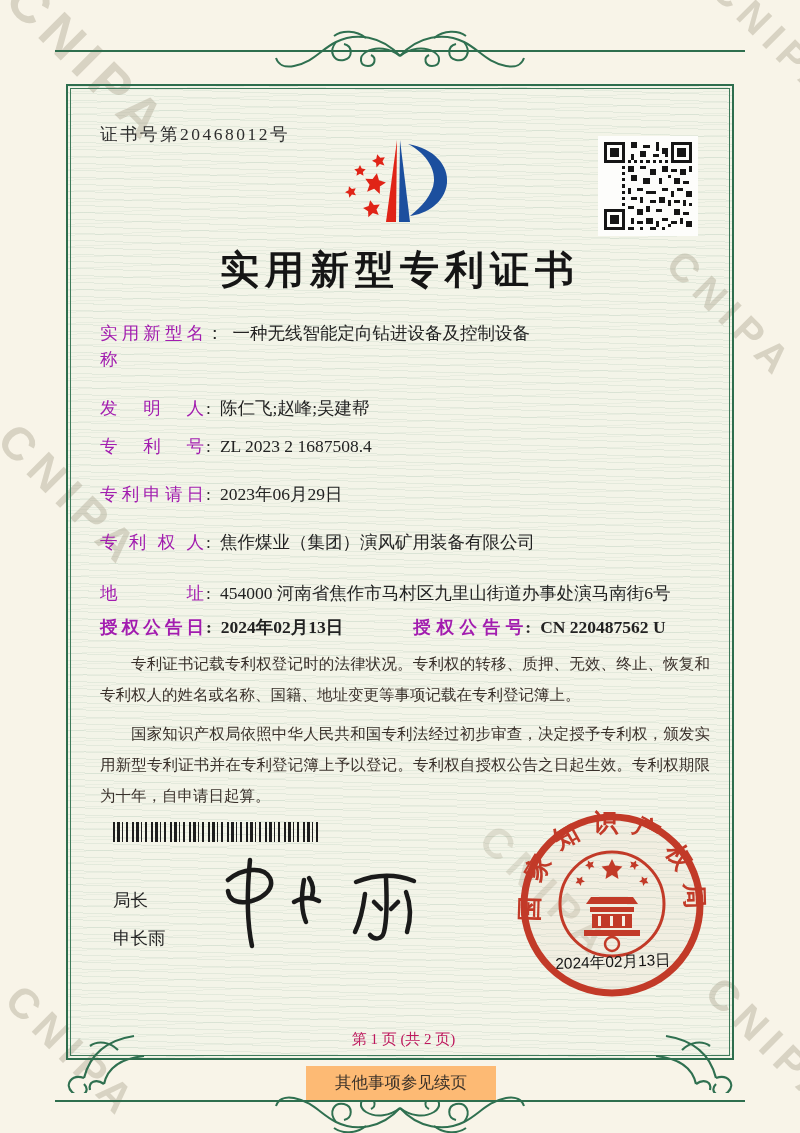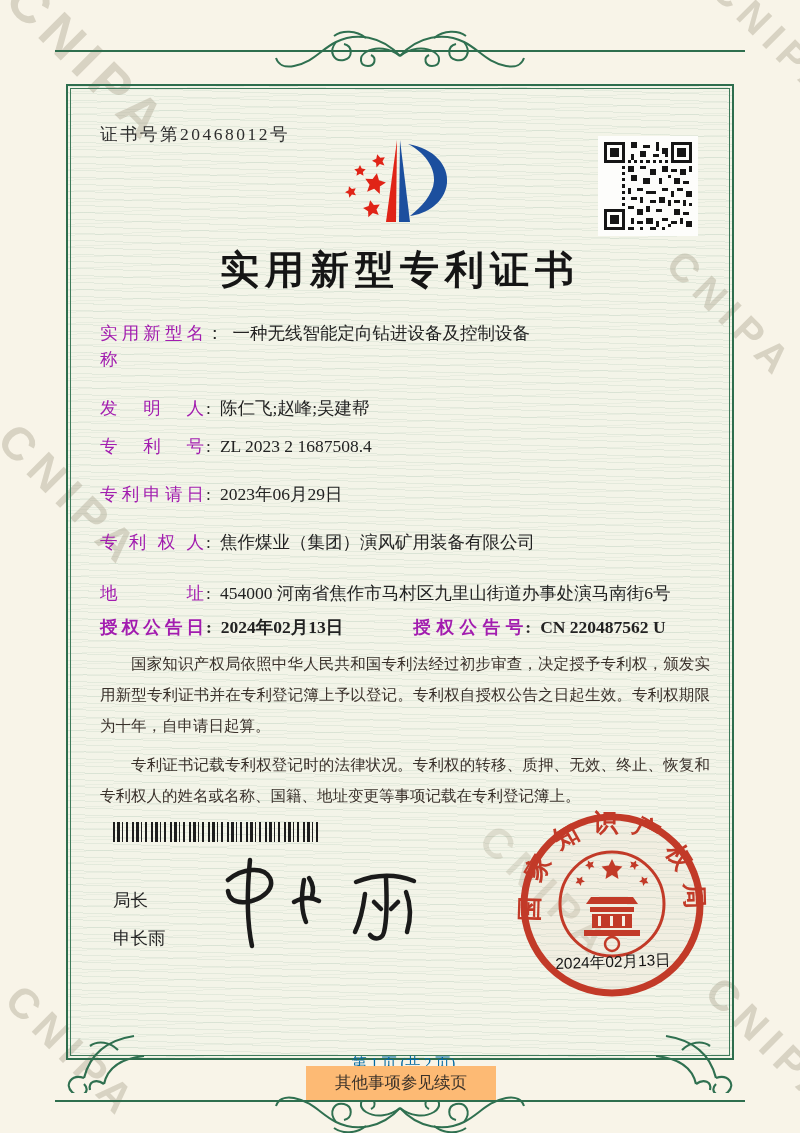"国家知识产权局依照中华人民共和国专利法经过初步审查，决定授予专利权，颁发实用新型" p { order: before "专利证书记载专利权登记时的法律状况。专利权的转移、质押、无效、终止、恢复和专利权" -> after "专利证书记载专利权登记时的法律状况。专利权的转移、质押、无效、终止、恢复和专利权" }
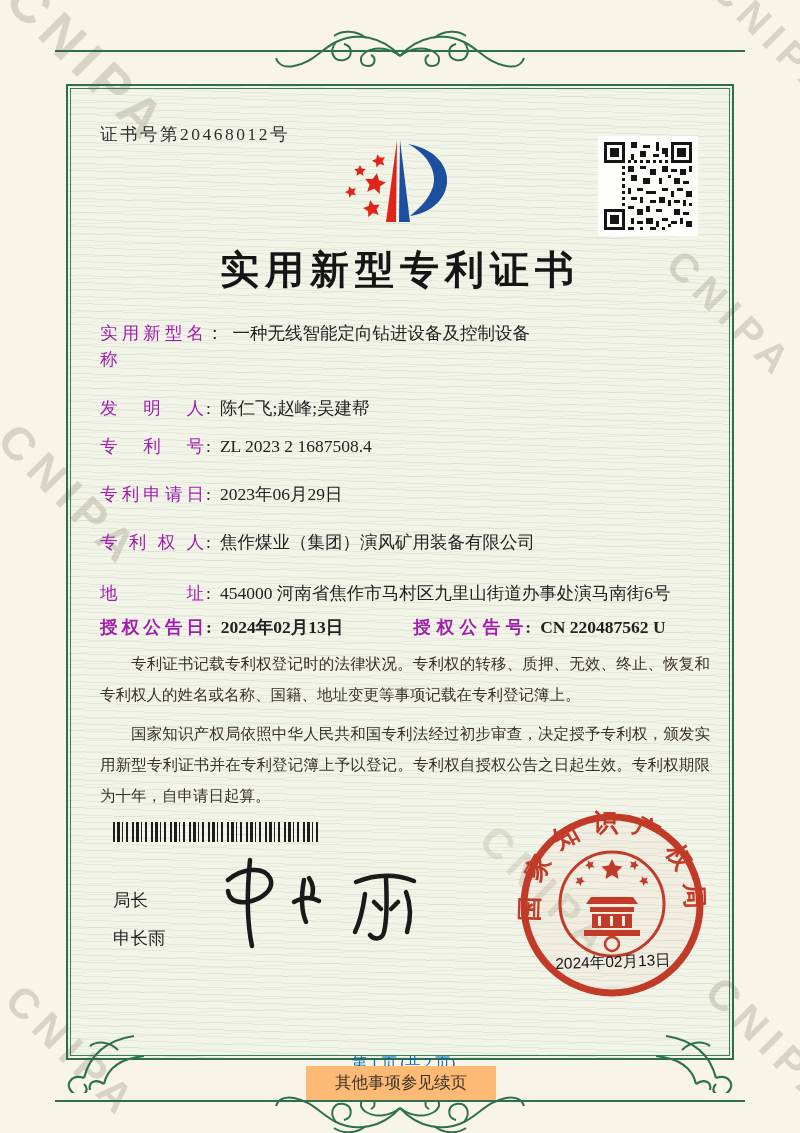"第 1 页 (共 2" .page-no { color: #0369a1 -> #be185d; margin-top: 24px -> none }
